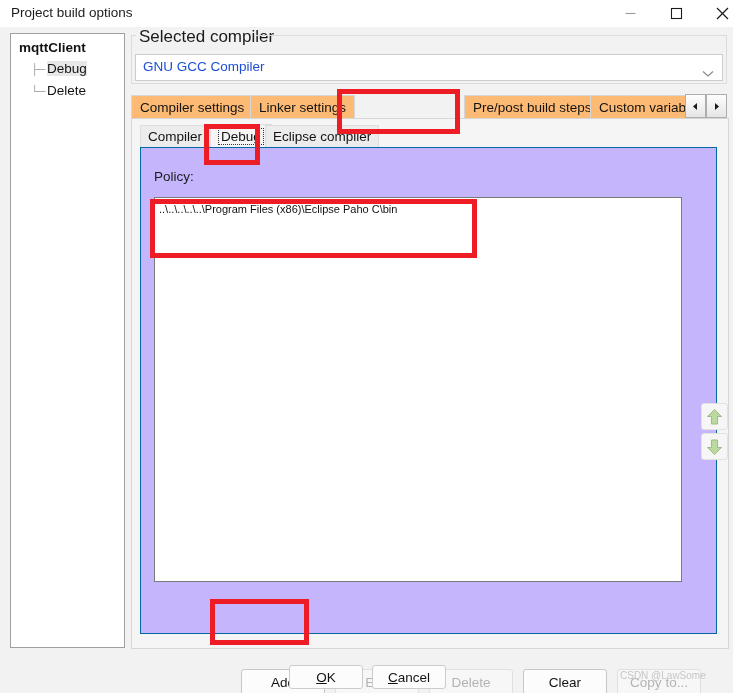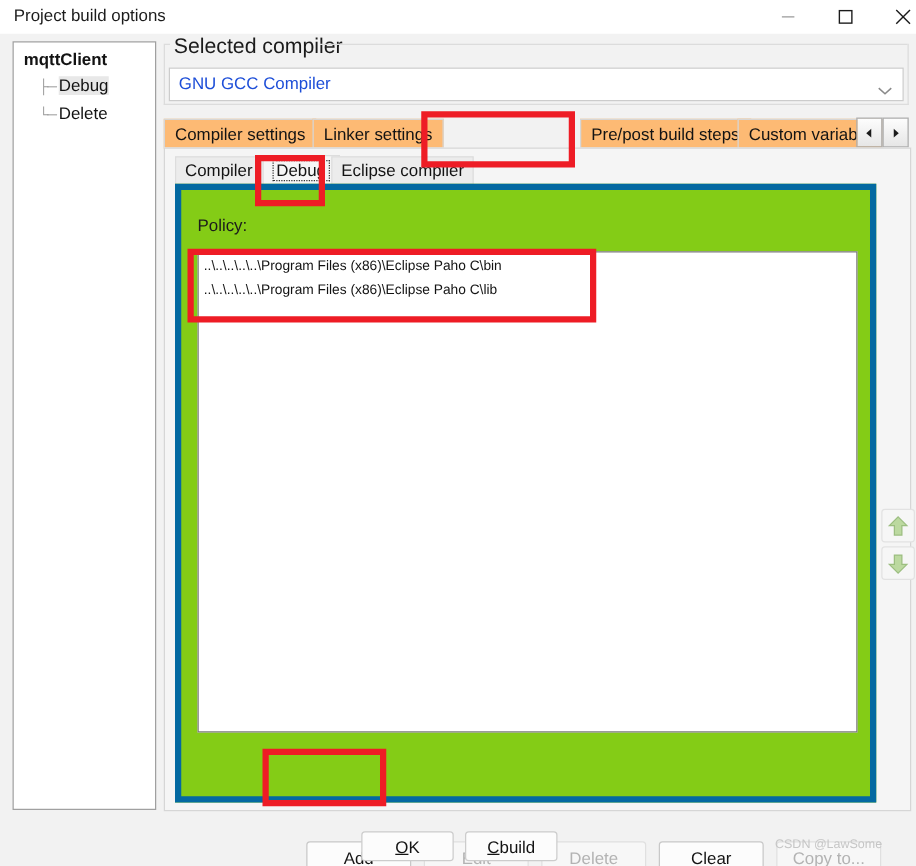"Policy:" #inner-page { background: #84cc16 -> #c4b5fd; border: 5px solid #0369a1 -> 1px solid #0369a1; padding-left: none -> 24px }
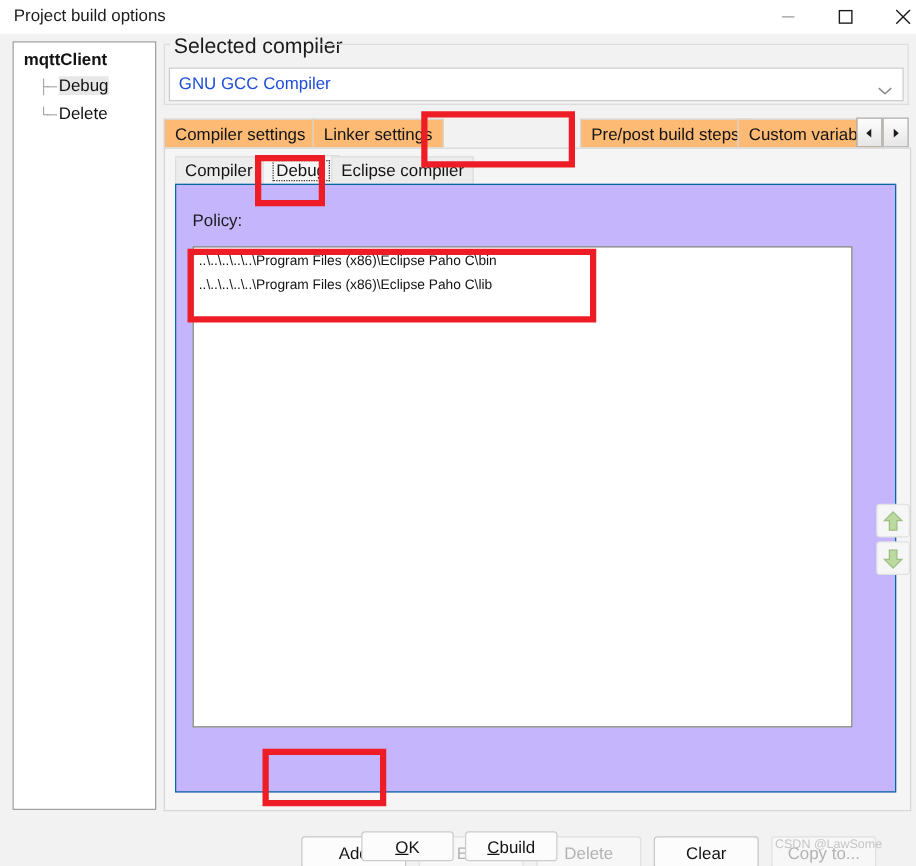"..\..\..\..\..\Program Files (x86)\Eclipse Paho C\lib" div.dir-row { html: <div>..\..\..\..\..\Program Files (x86)\Eclipse Paho C\lib</div> -> none }
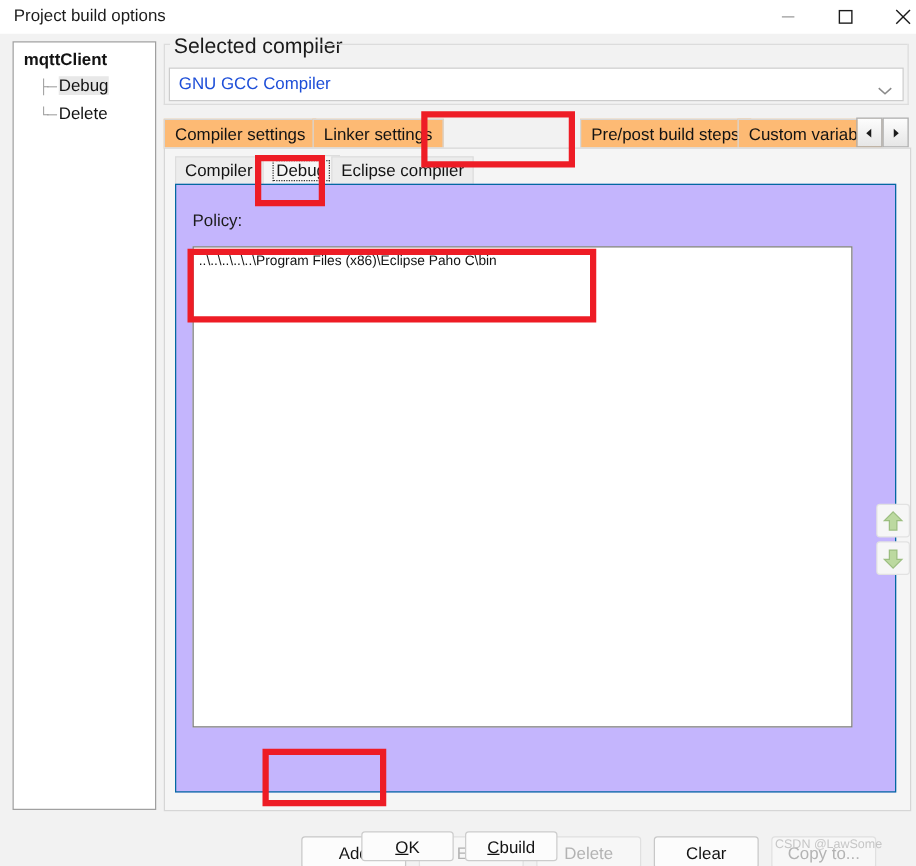"build" span { text: build -> ancel }
